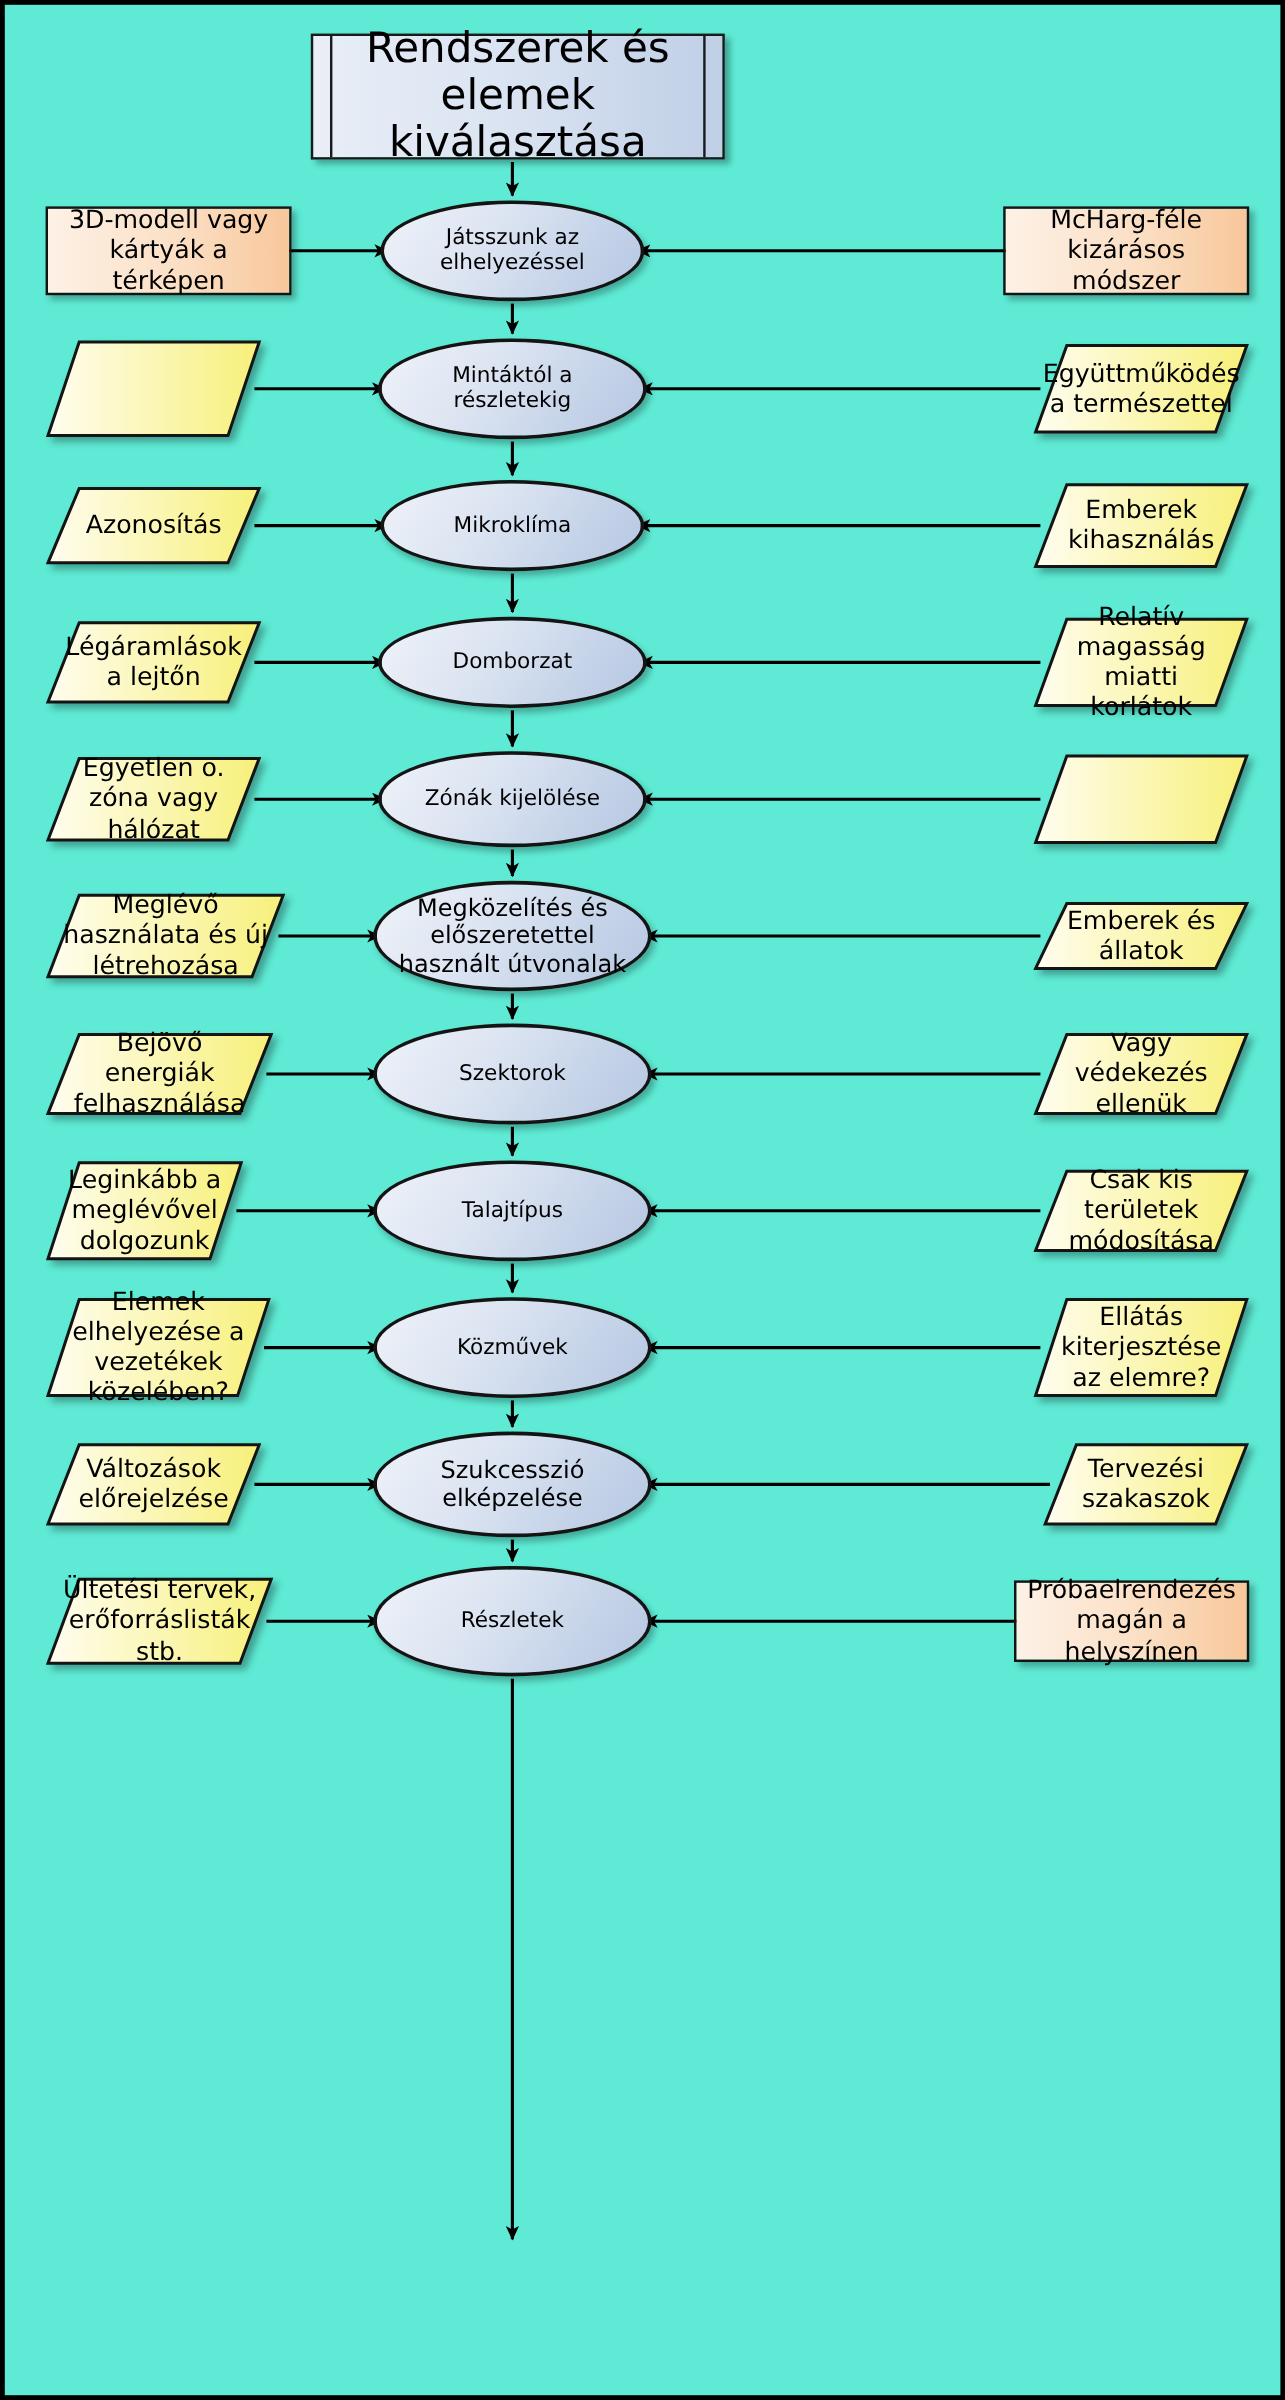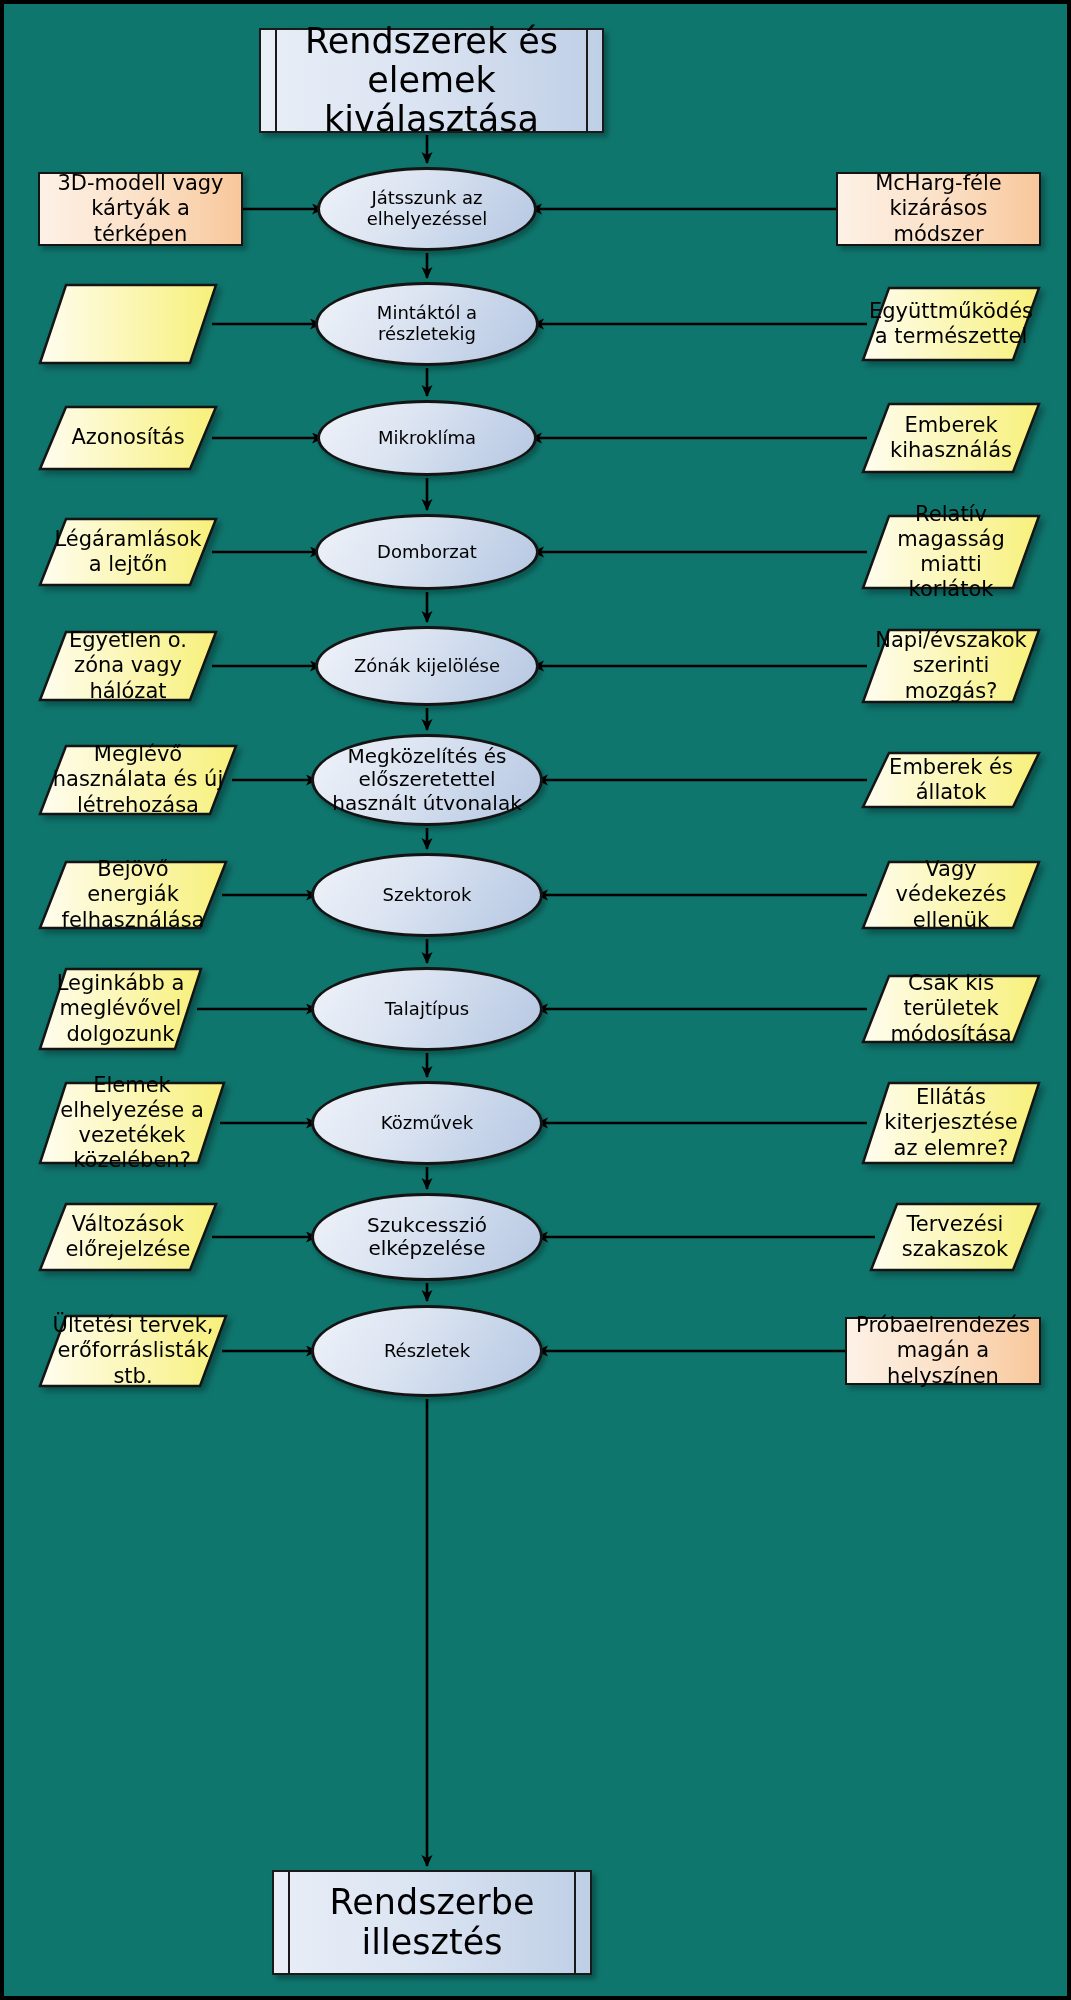"Rendszerek és elemek kiválasztása" #canvas { background: #0f766e -> #5eead4 }
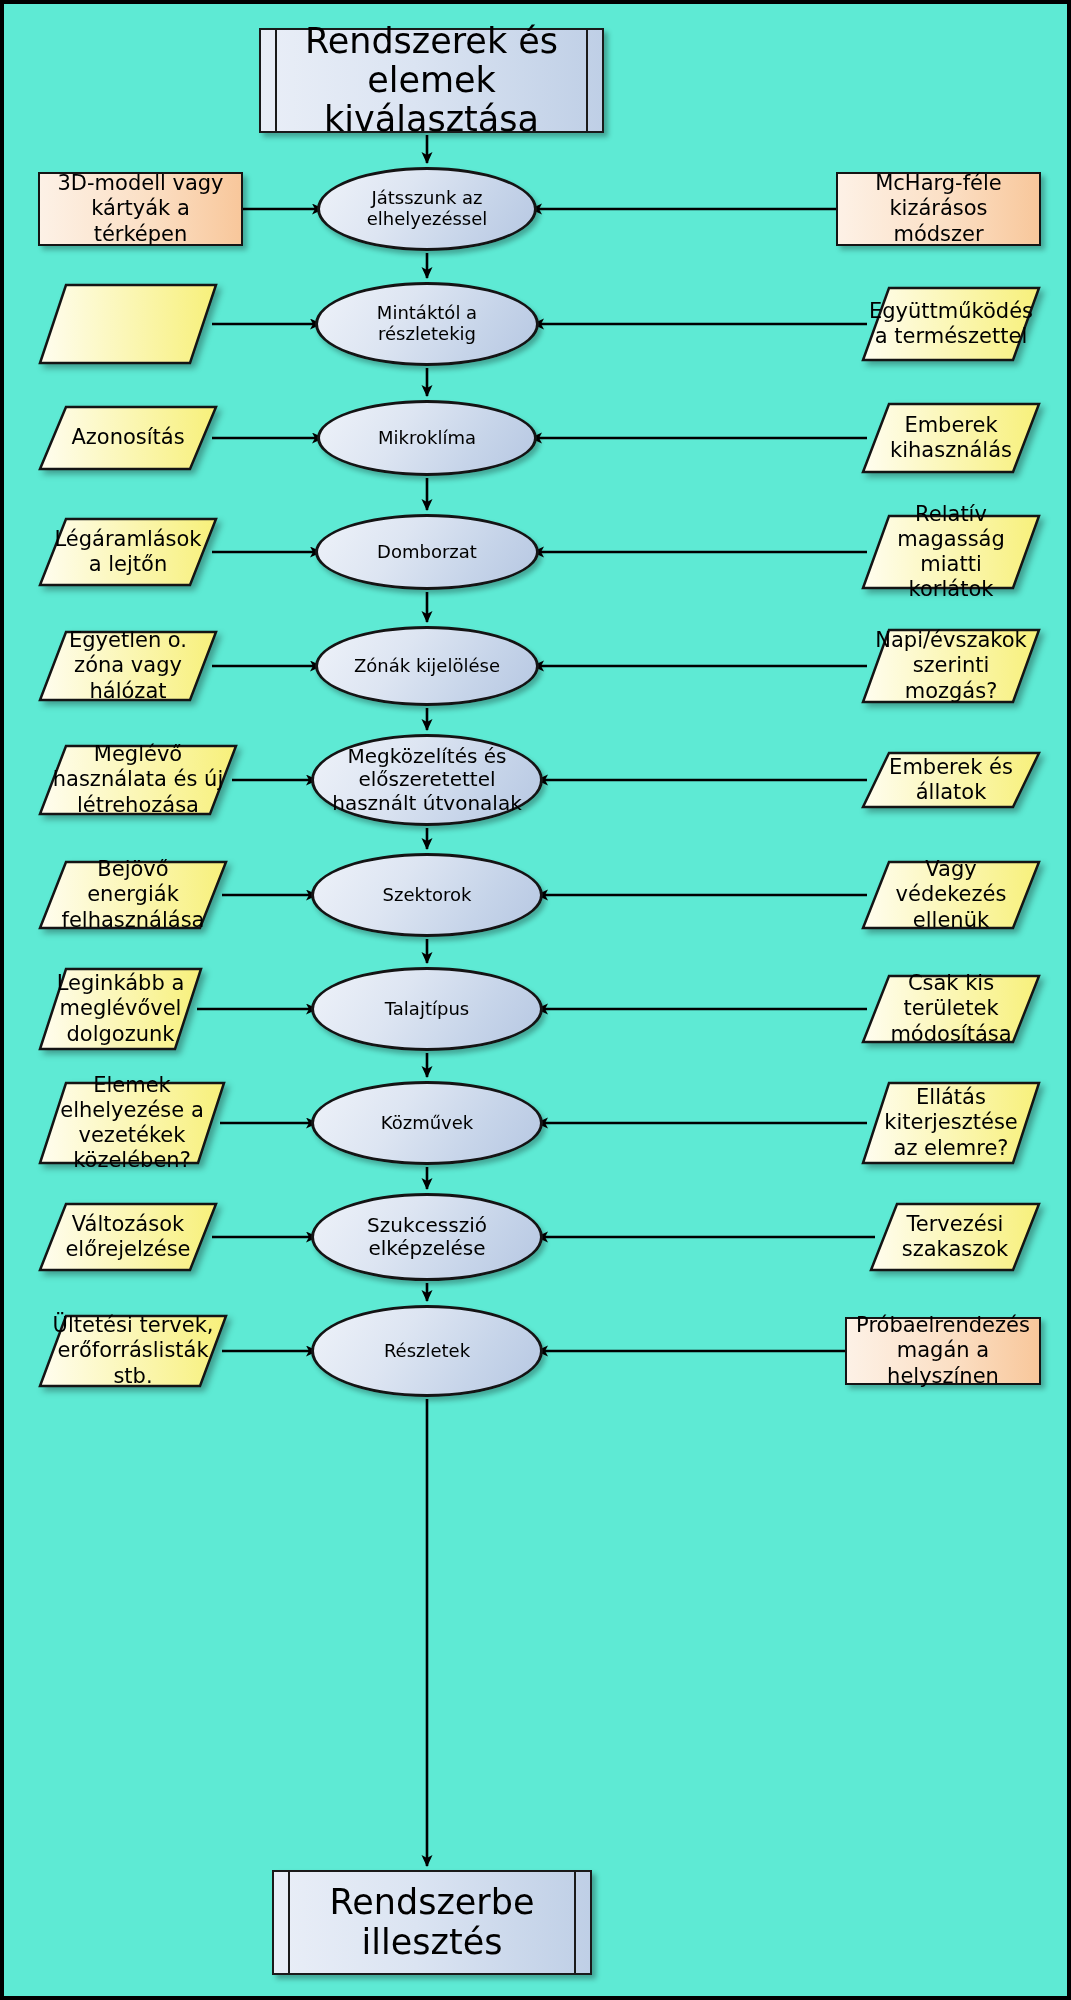"Napi/évszakok szerinti mozgás?" span.ntext { html: <span>Napi/évszakok szerinti mozgás?</span> -> none }
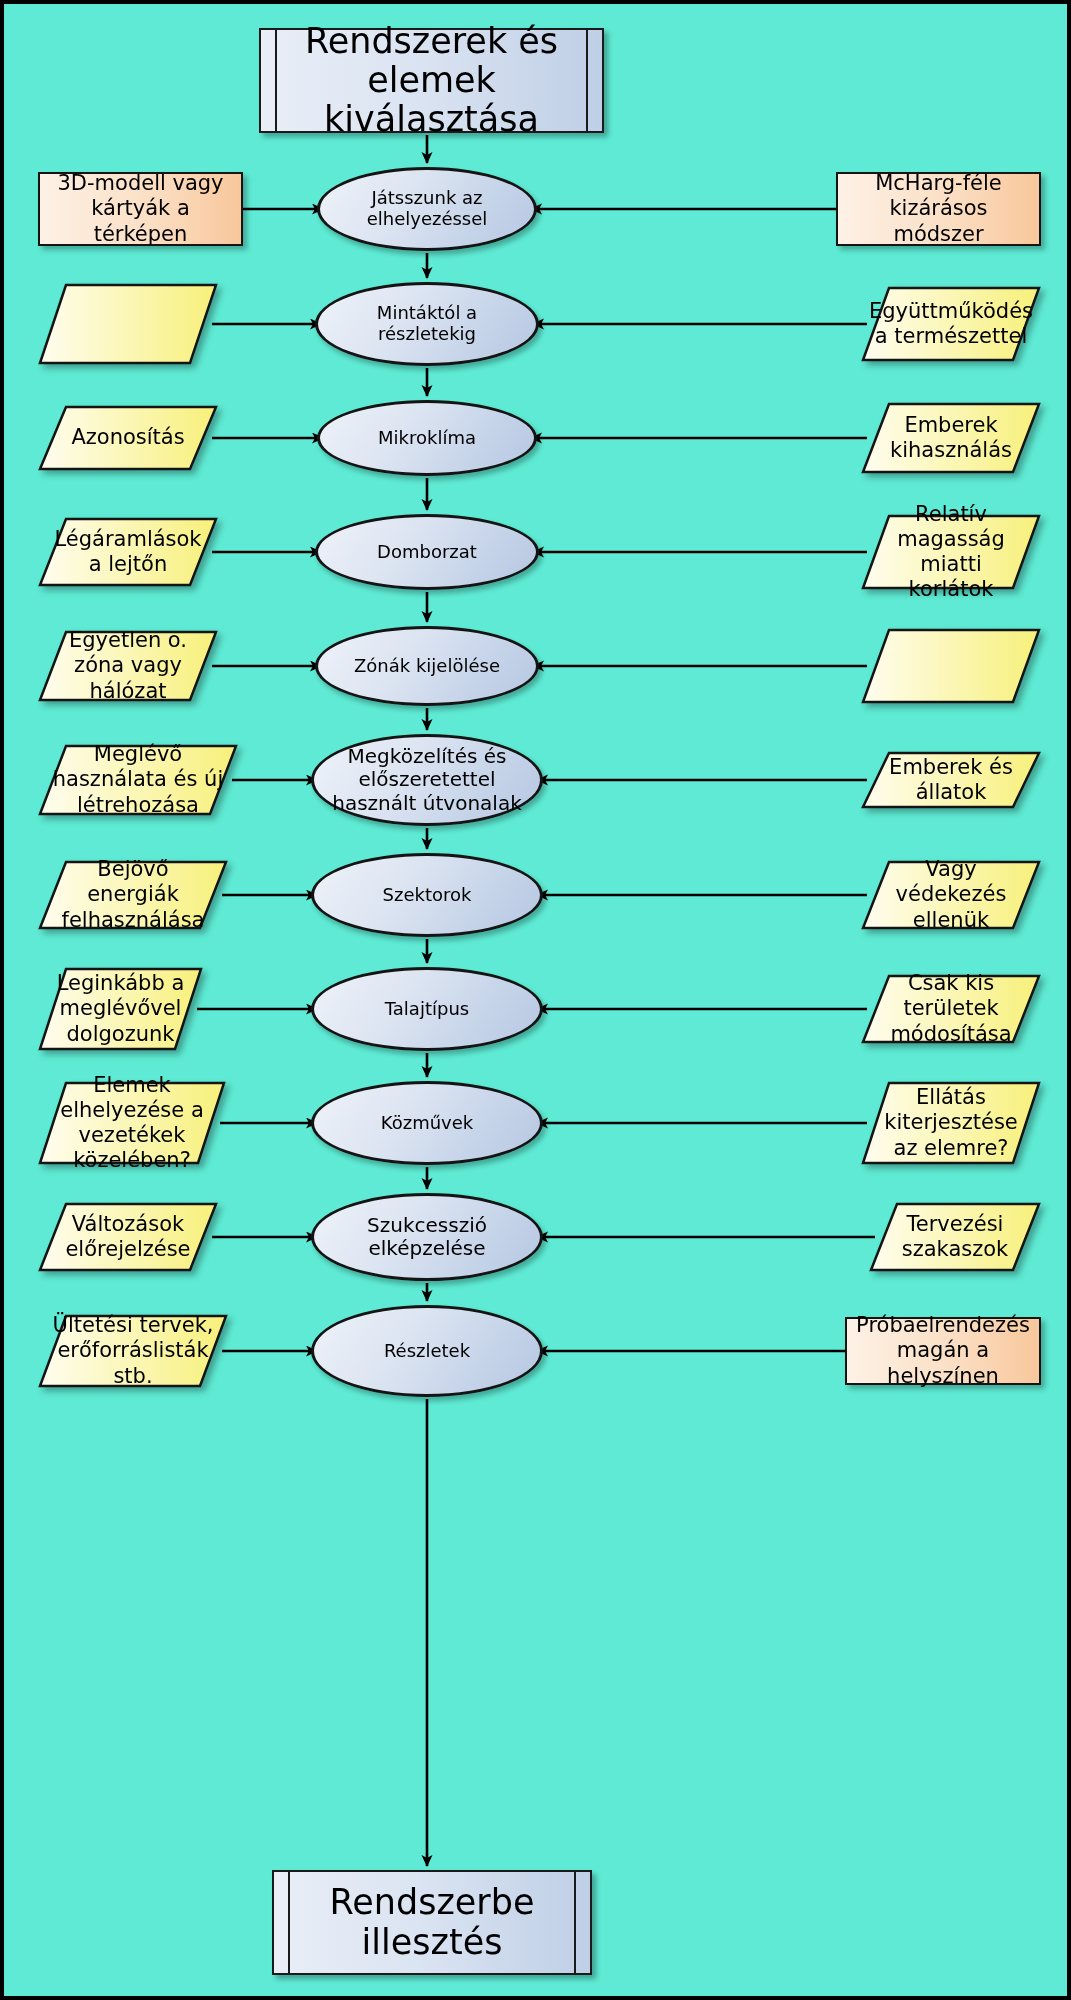"Rendszerbe illesztés" div.node { html: <div> <span></span> <span></span> <span>Rendszerbe illesztés</span> </div> -> none }
